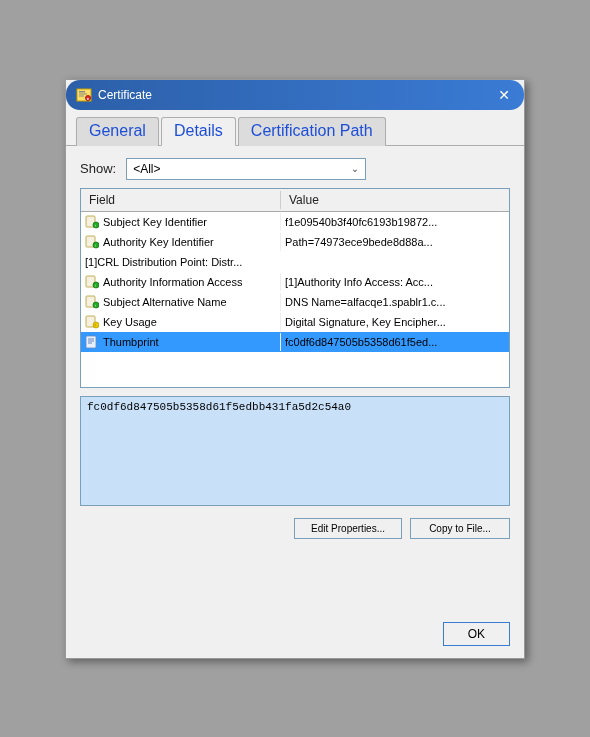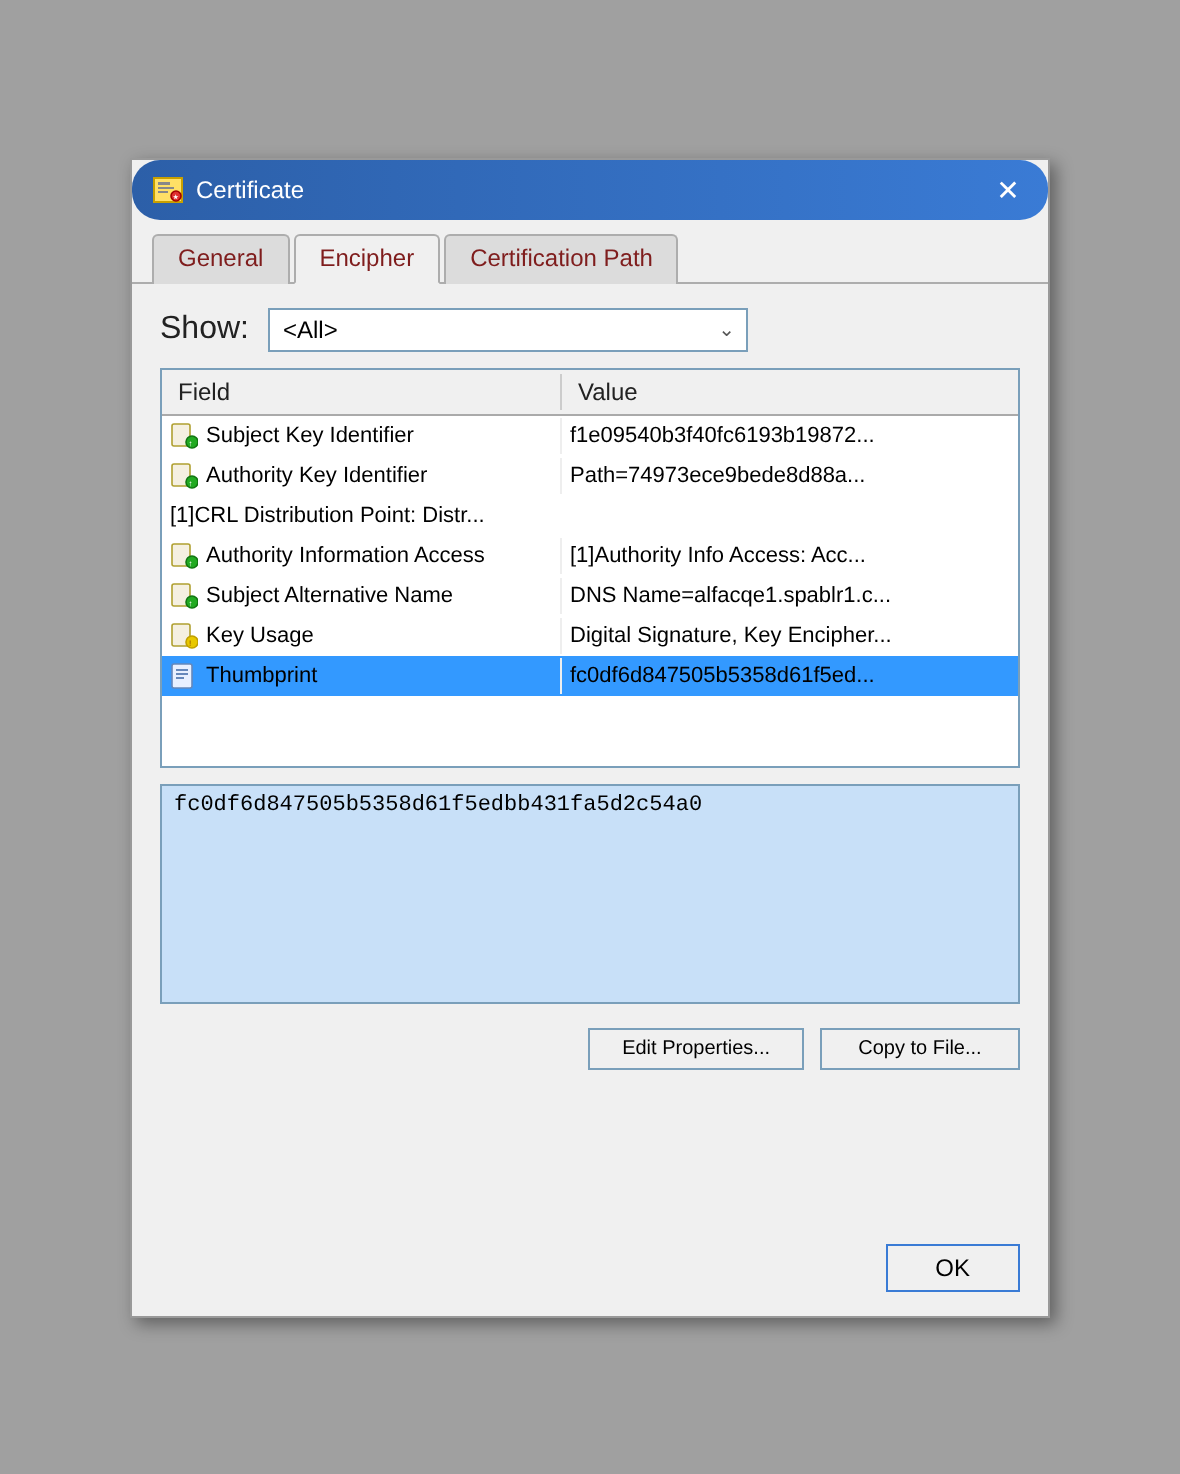"General" .tab { color: #7f1d1d -> #1d4ed8; font-size: 12px -> 16px }
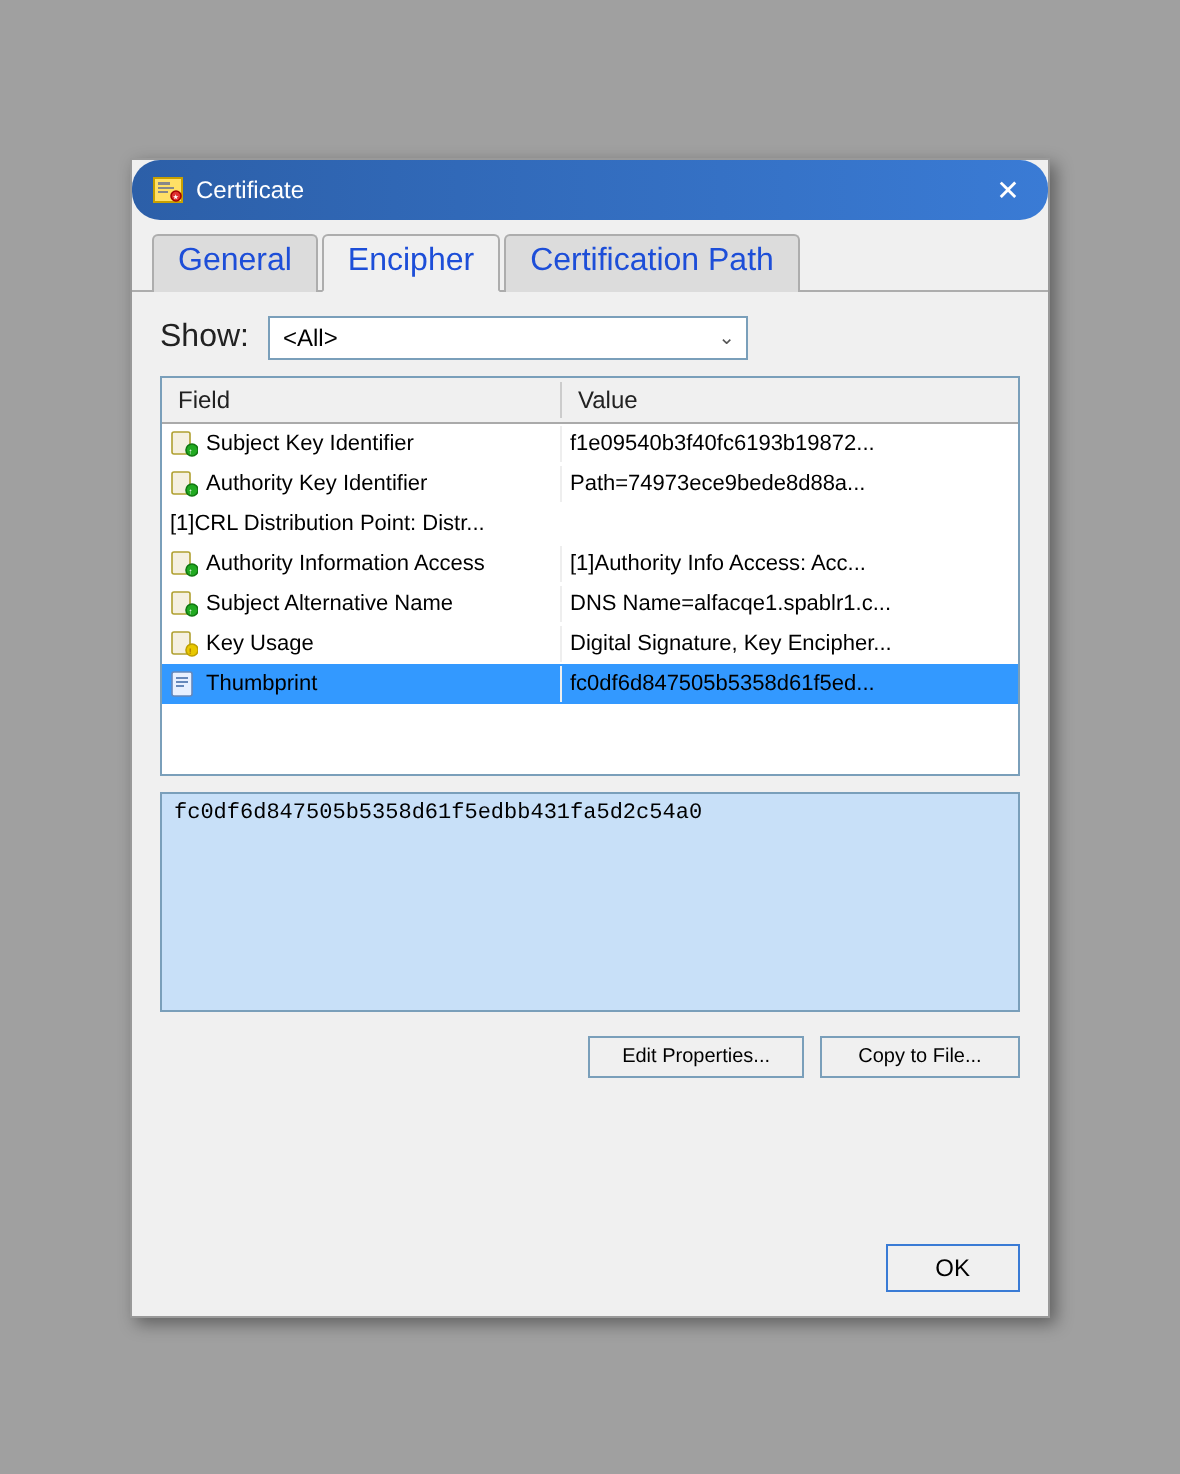"Encipher" div.tab { text: Encipher -> Details }
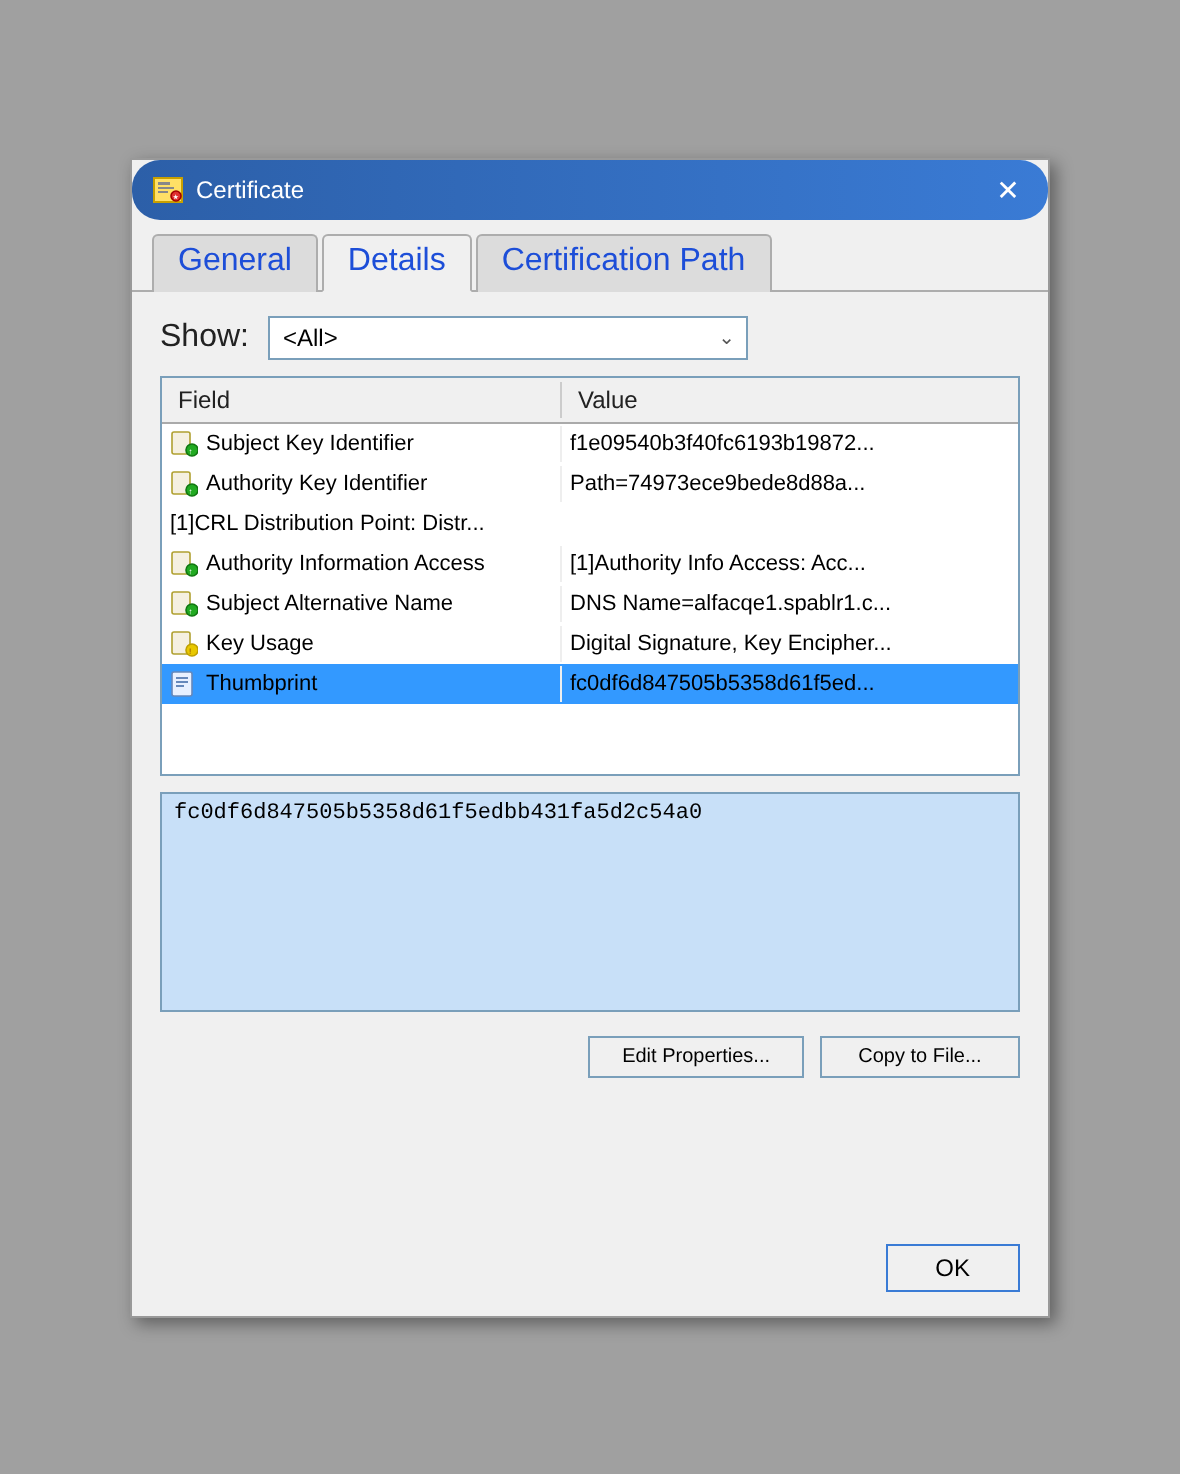"Show:" .show-label { font-size: 16px -> 13px }
